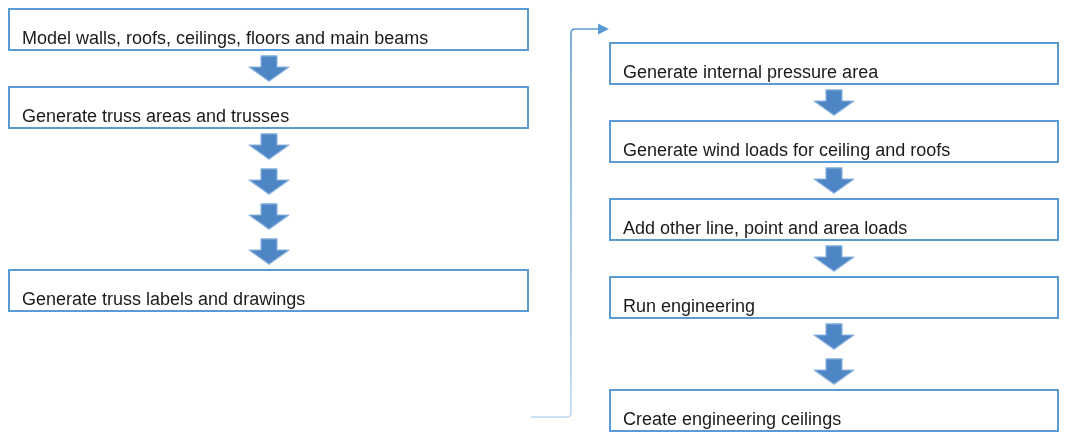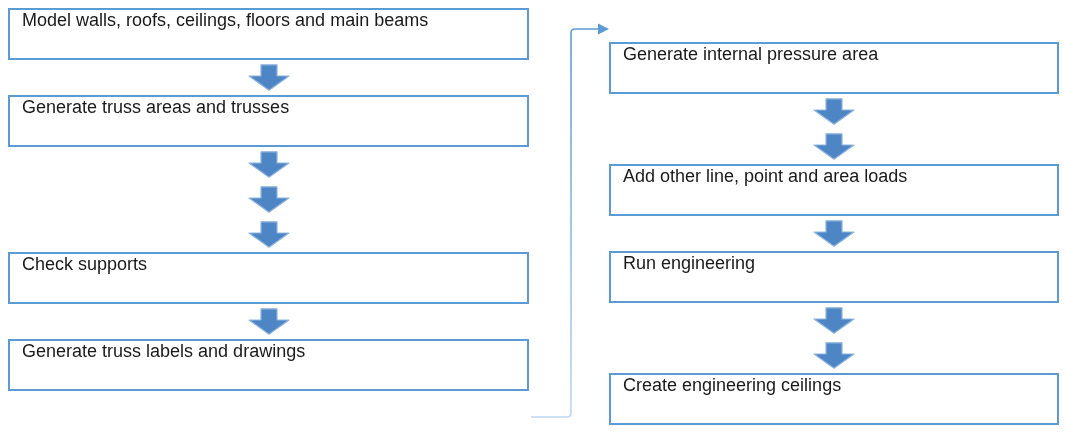"Model walls, roofs, ceilings, floors" .flow-box { align-items: flex-start -> flex-end; height: 52px -> 43px }
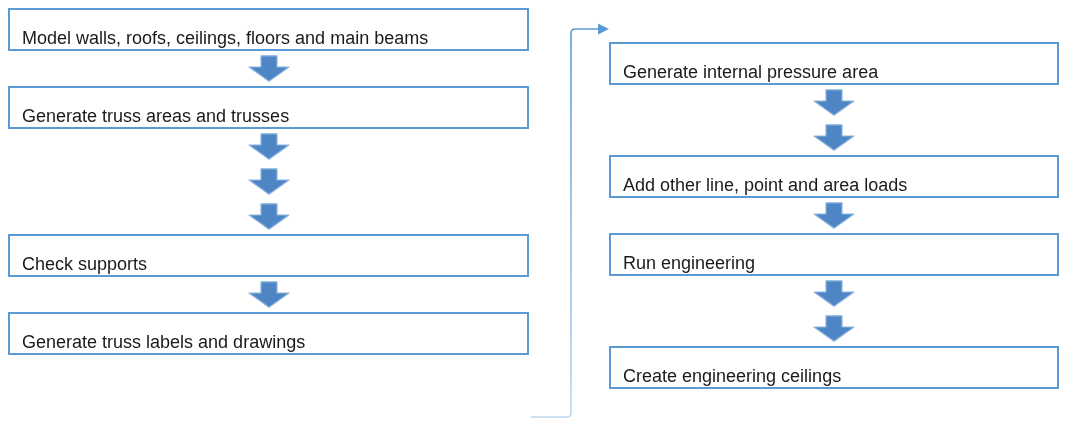"Generate wind loads for ceiling" div.flow-box { html: none -> <div> <span>Generate wind loads for ceiling and roofs</span> </div> }
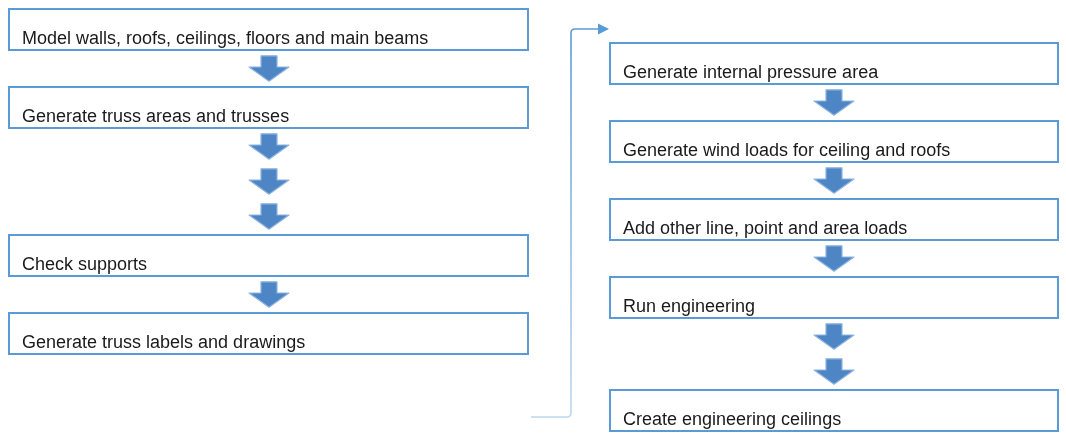"Check supports" div.flow-box { html: <div> <span>Check supports</span> </div> -> none }
